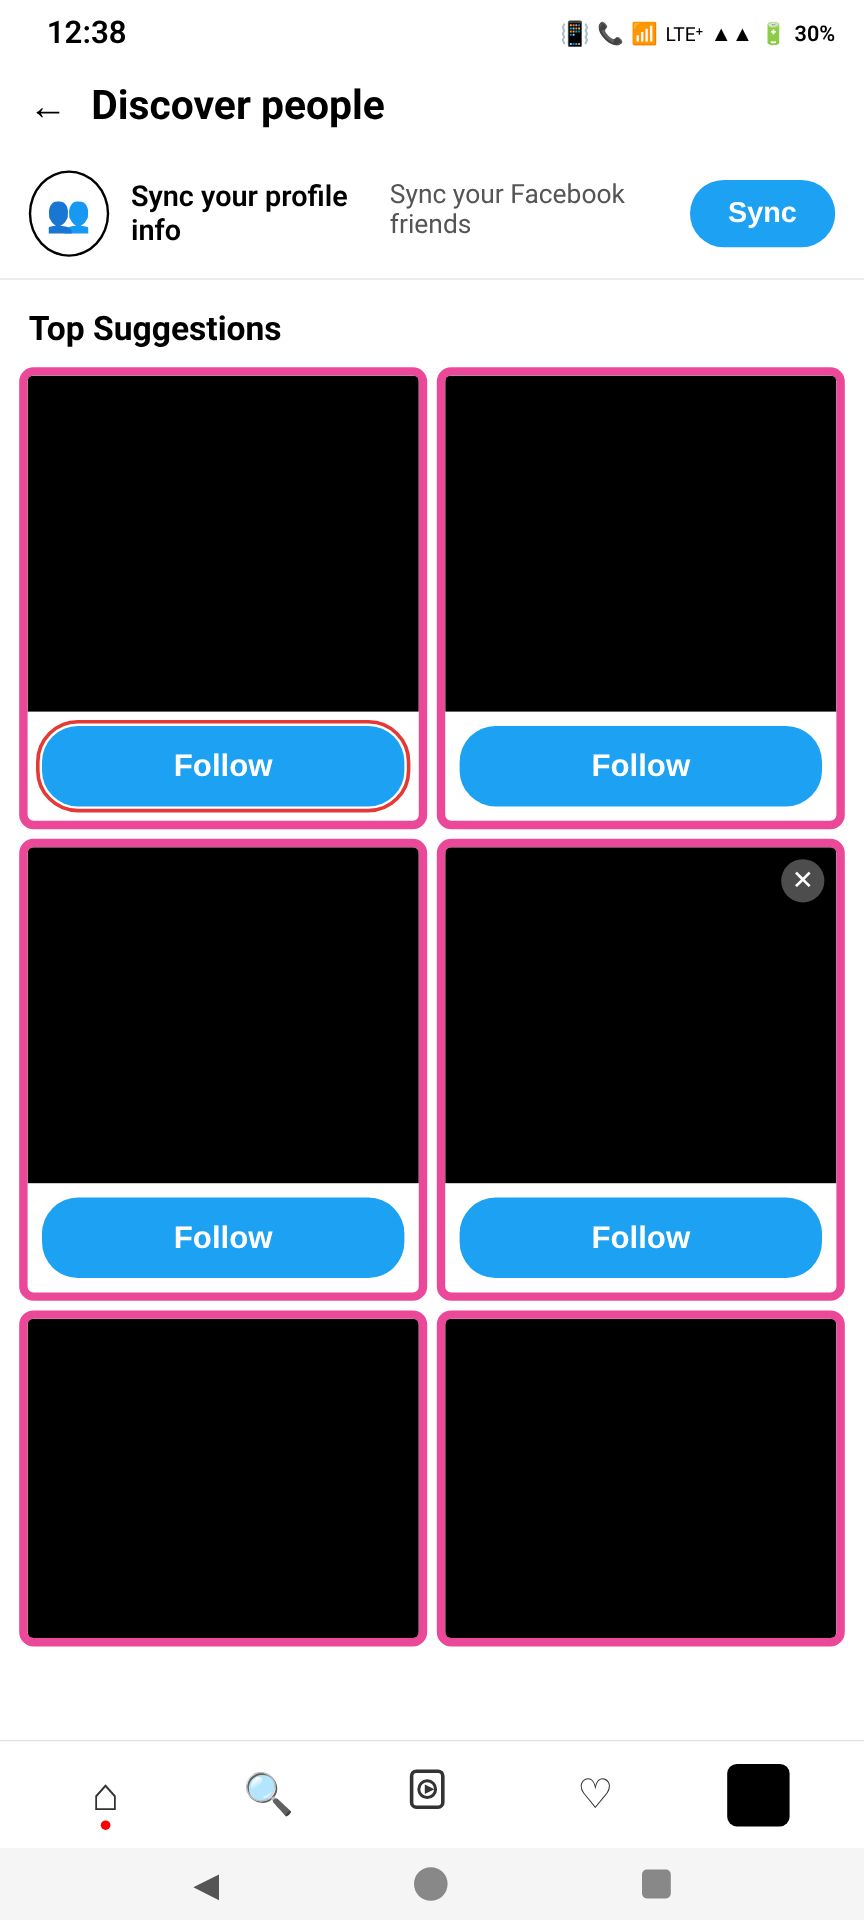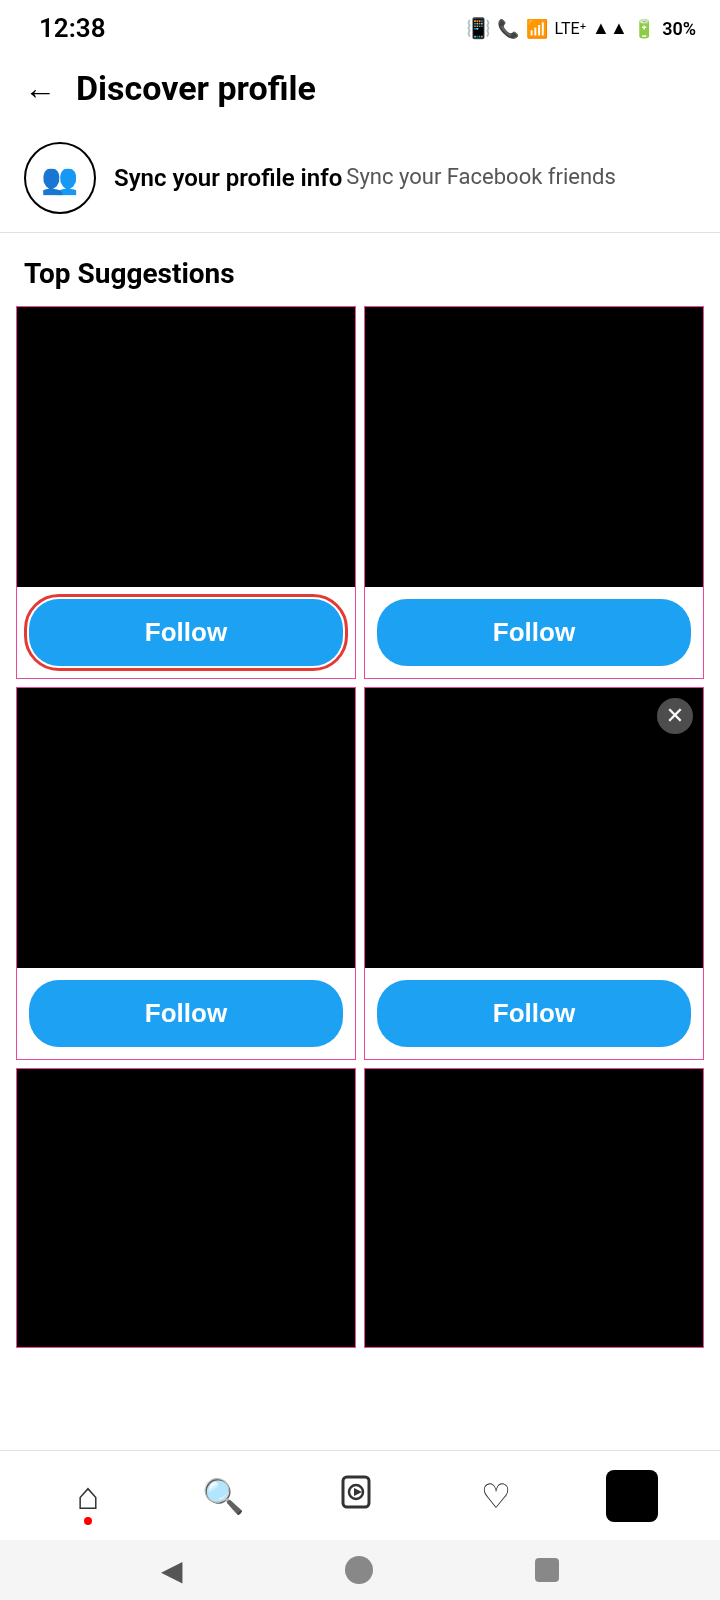"Discover profile" span.header-title { text: profile -> people }
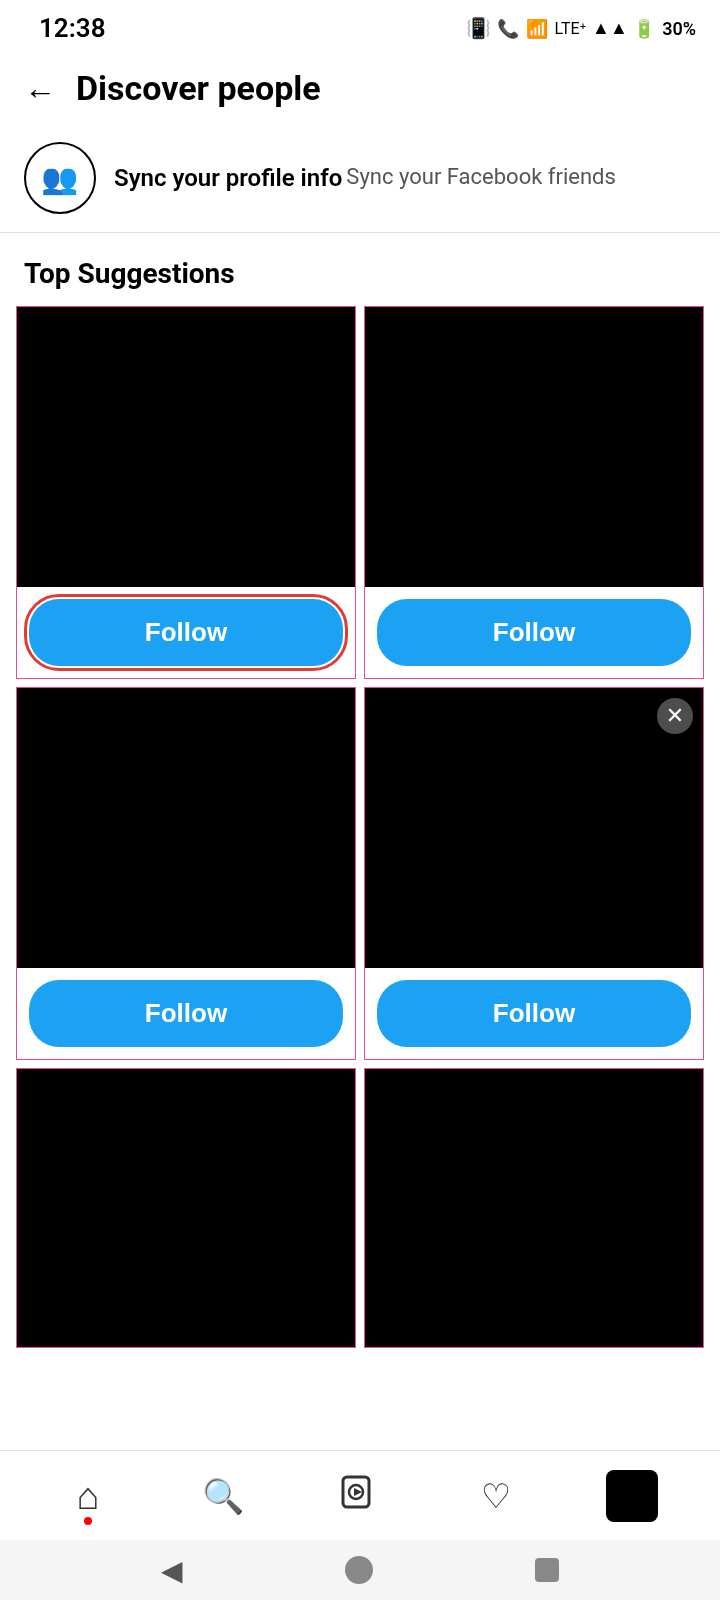"Sync" button.sync-btn { html: none -> <button>Sync</button> }
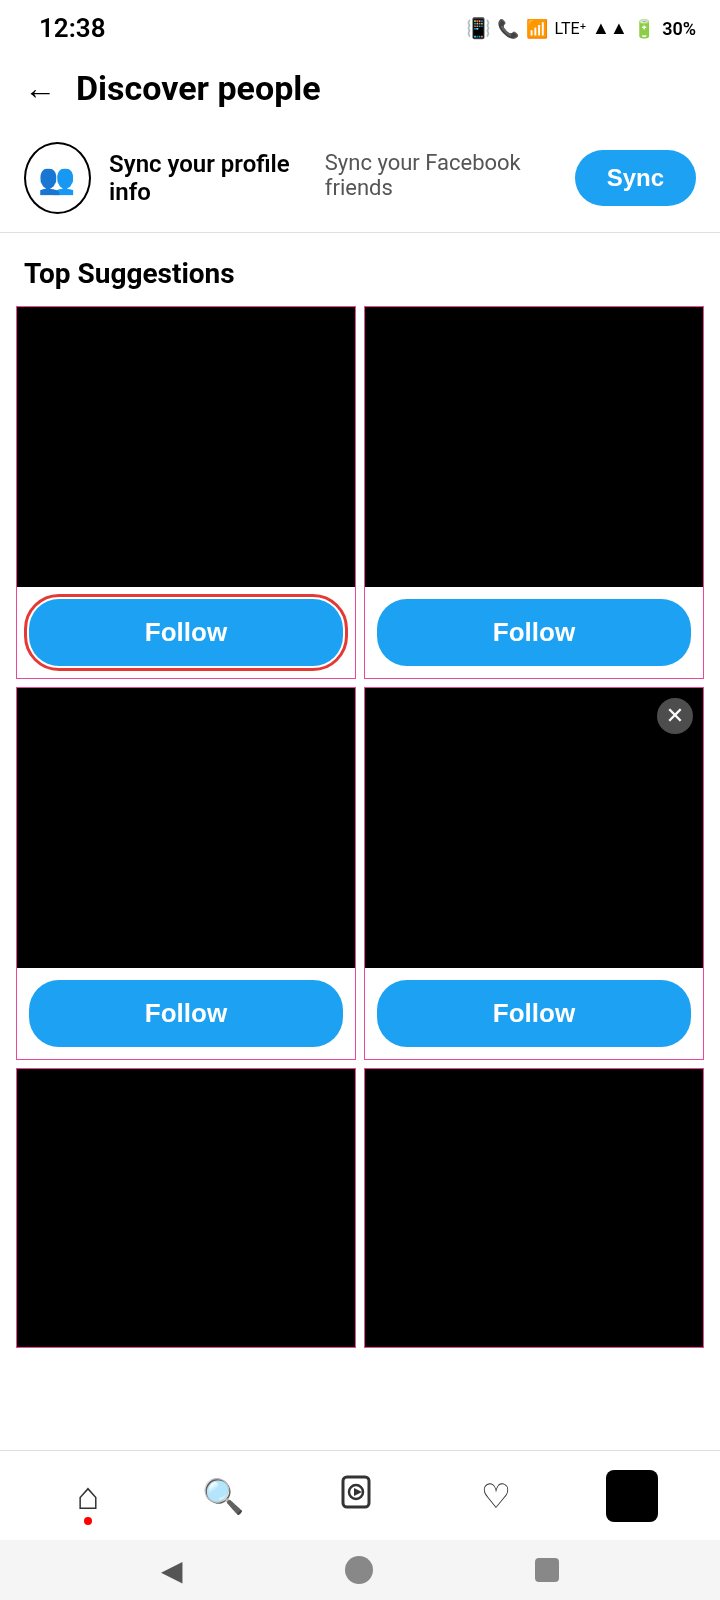"Follow" .suggestion-card { border: 1px solid #ec4899 -> 7px solid #ec4899; border-radius: 0 -> 12px }
